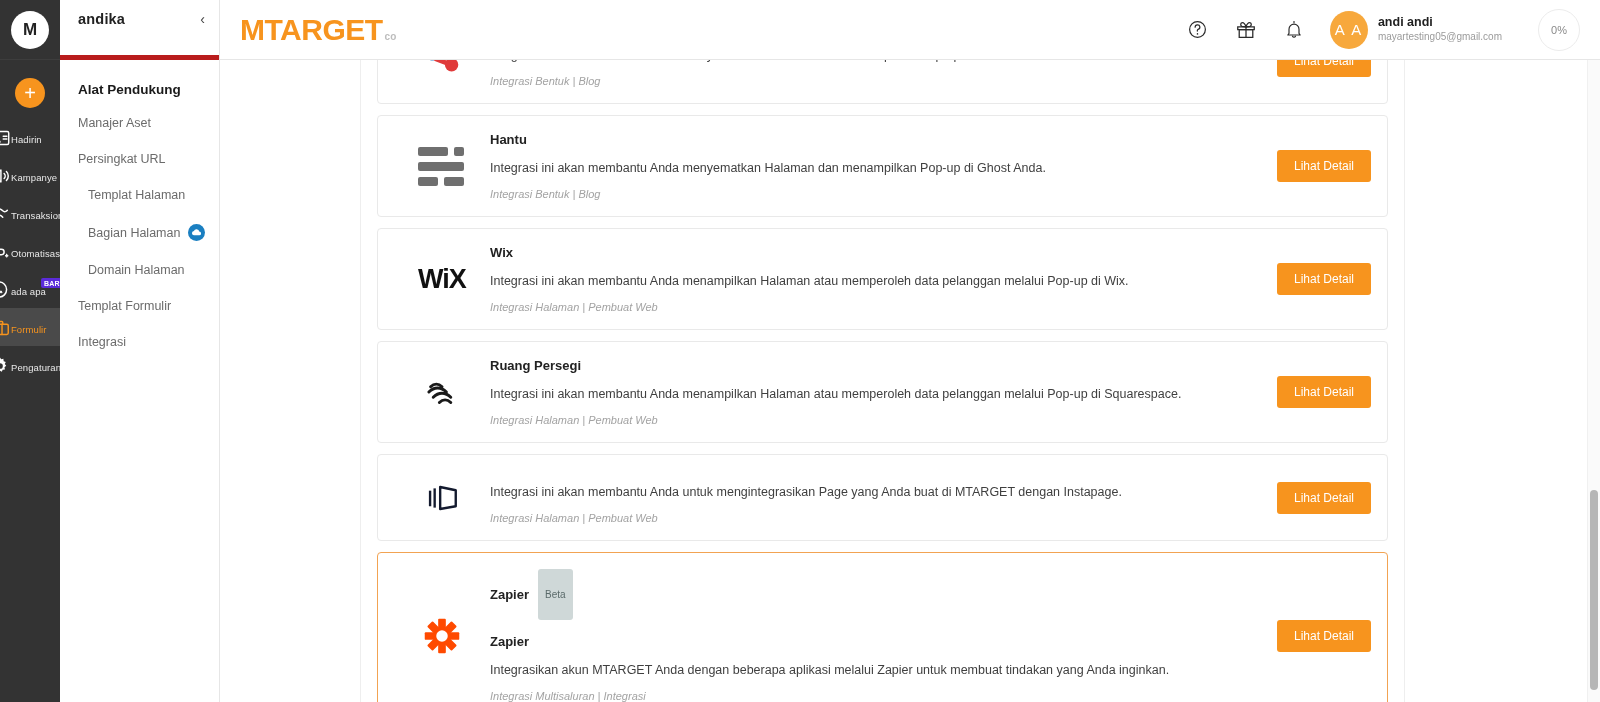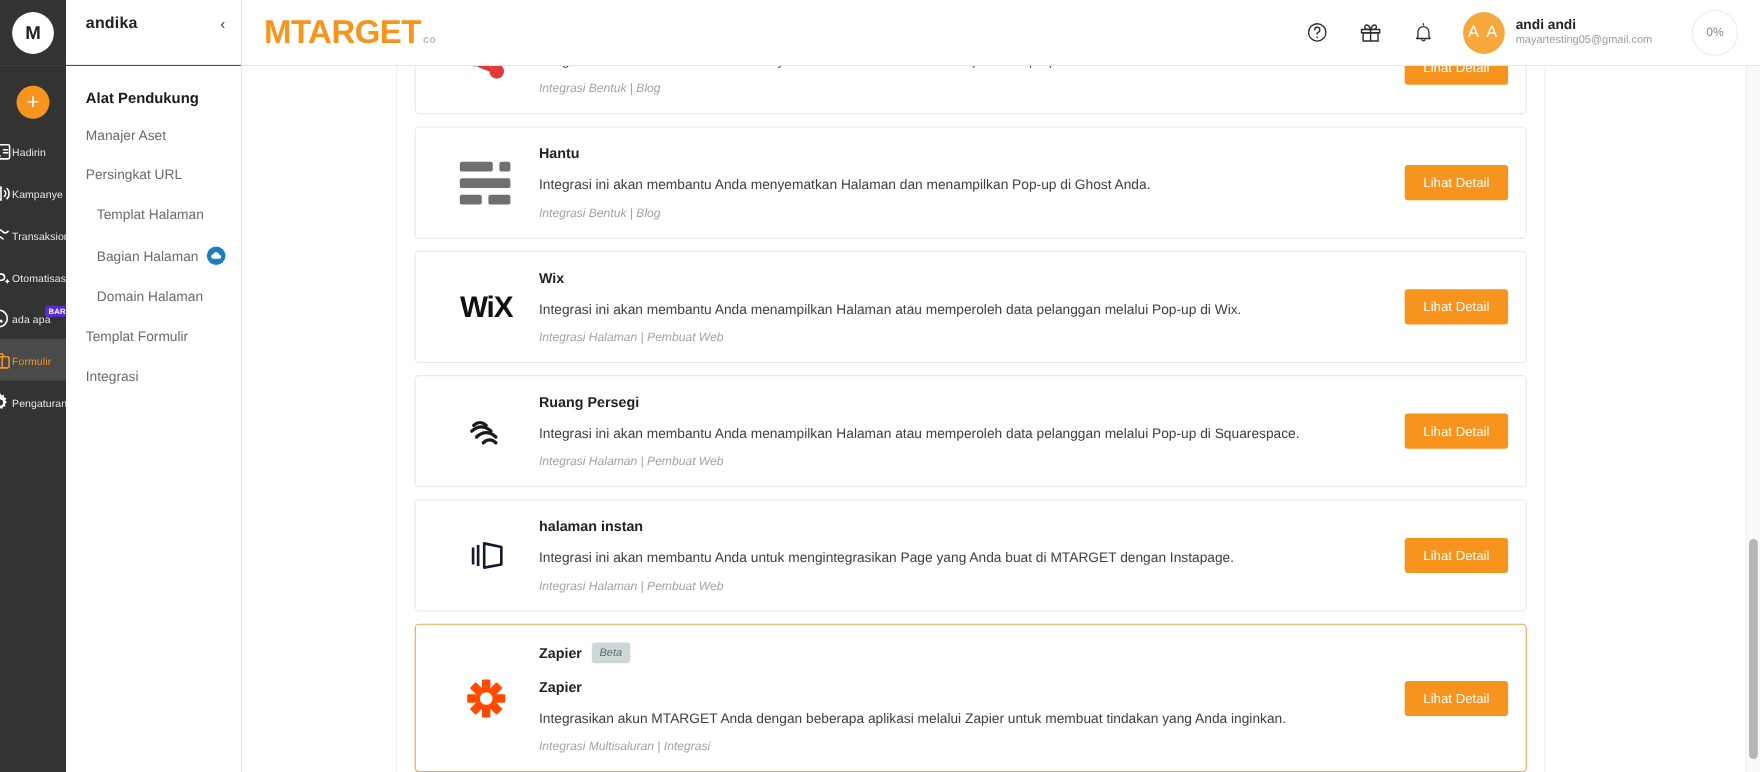"andika" #side-head { border-bottom: 1px solid #b91c1c -> 5px solid #b91c1c }
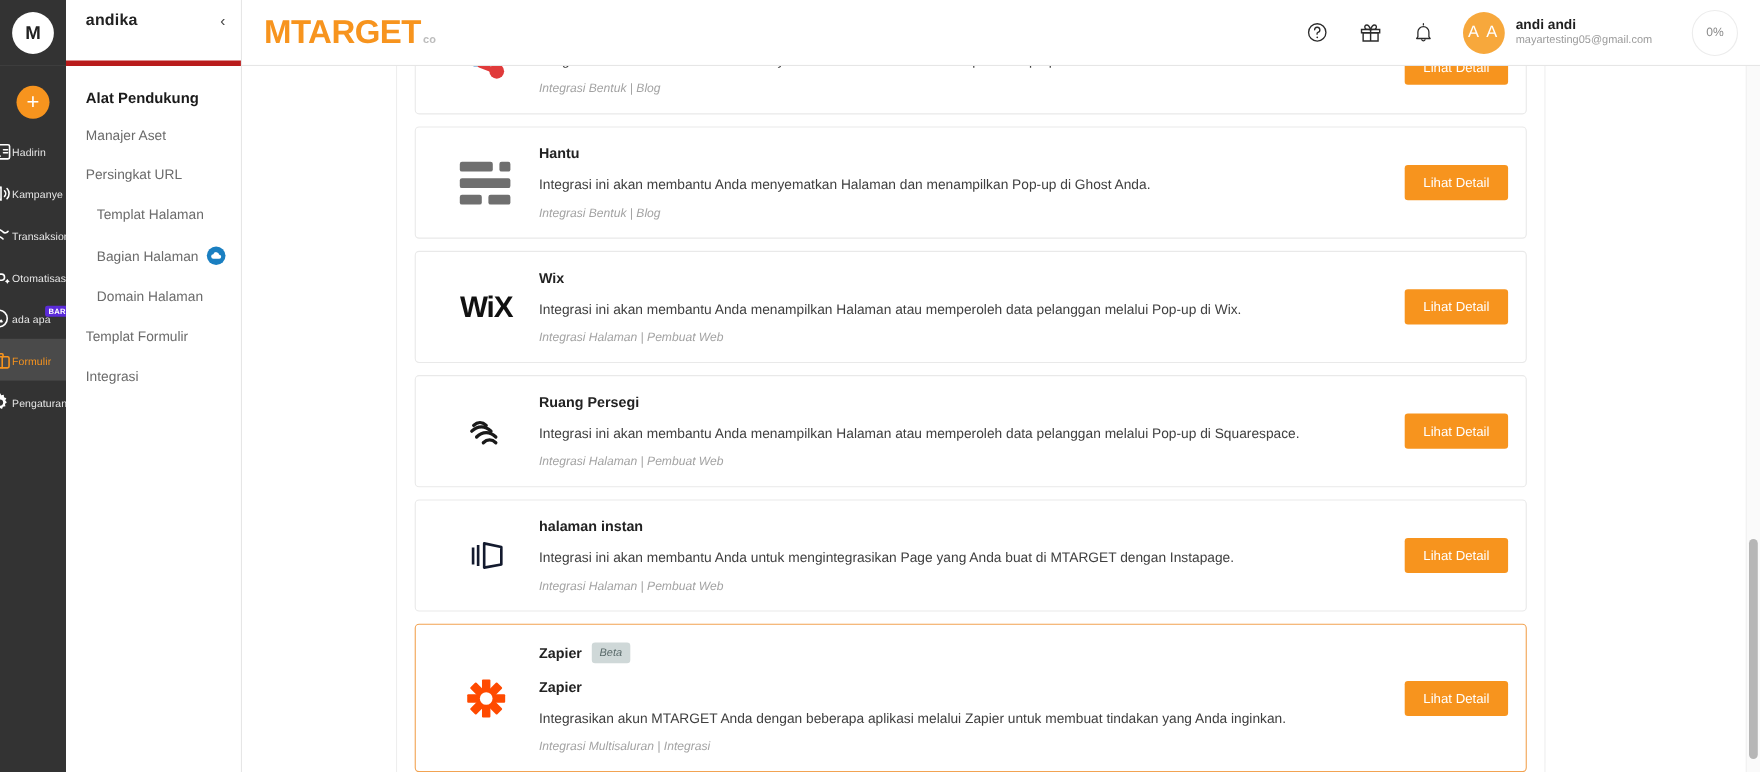"halaman instan" div.int-title-row { html: <div> <span>halaman instan</span> </div> -> none }
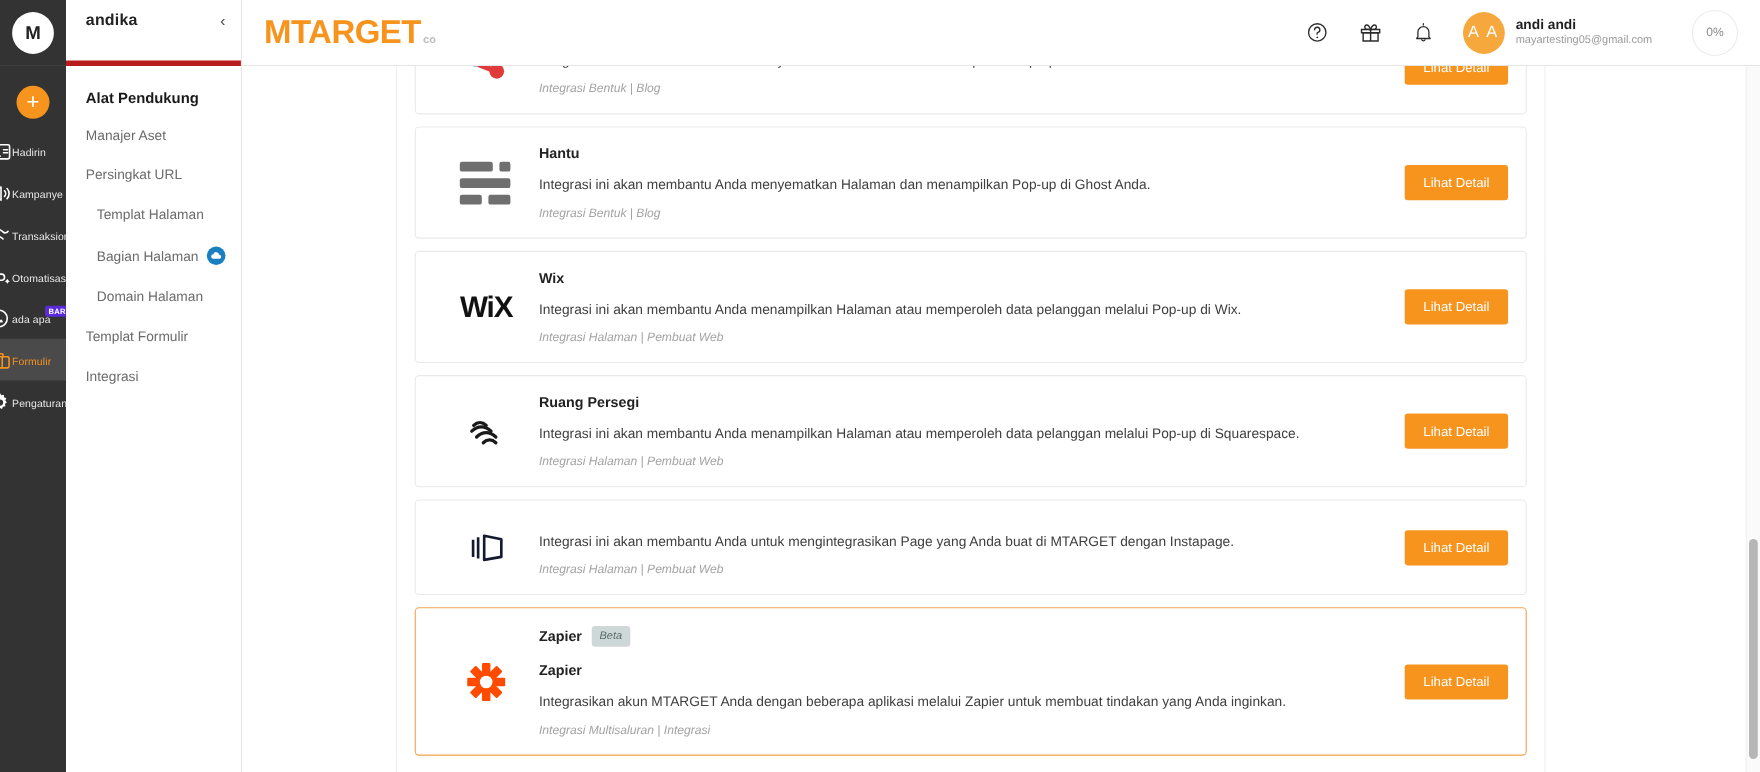"Beta" .beta-badge { font-style: italic -> none; padding: 4px 7px -> 20px 7px }
